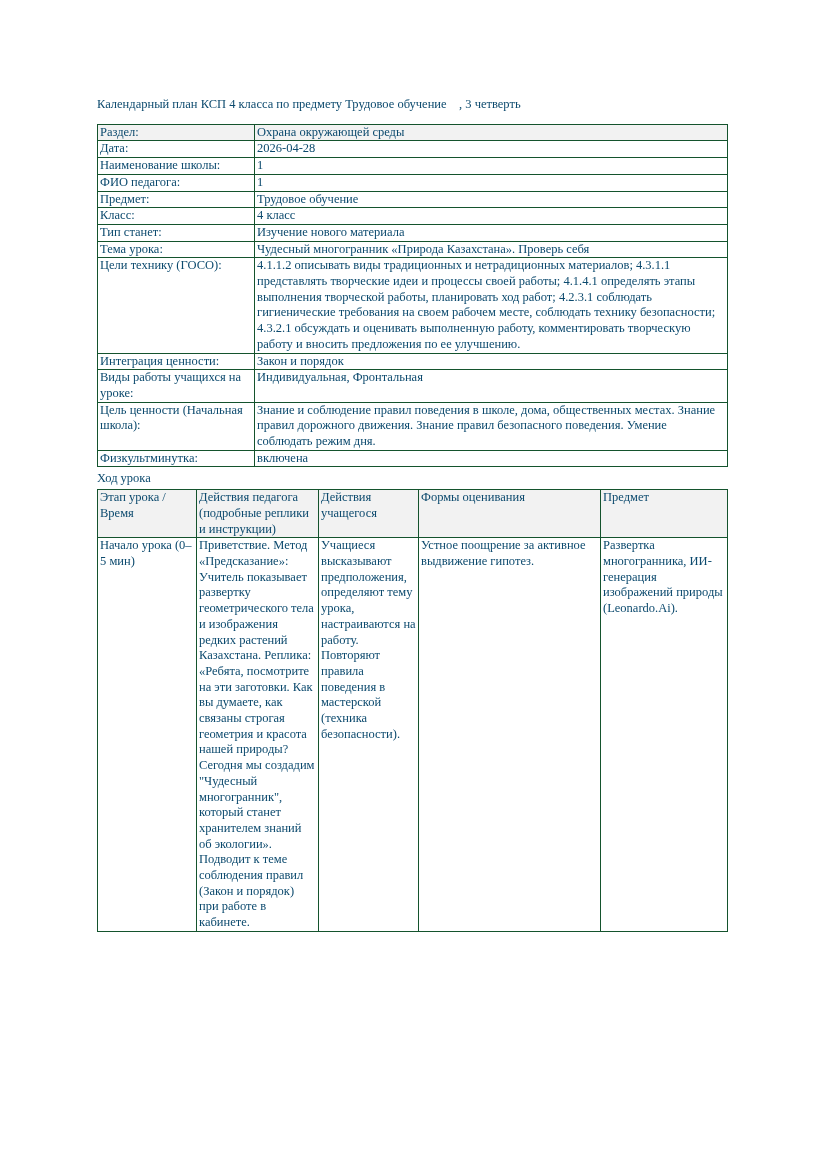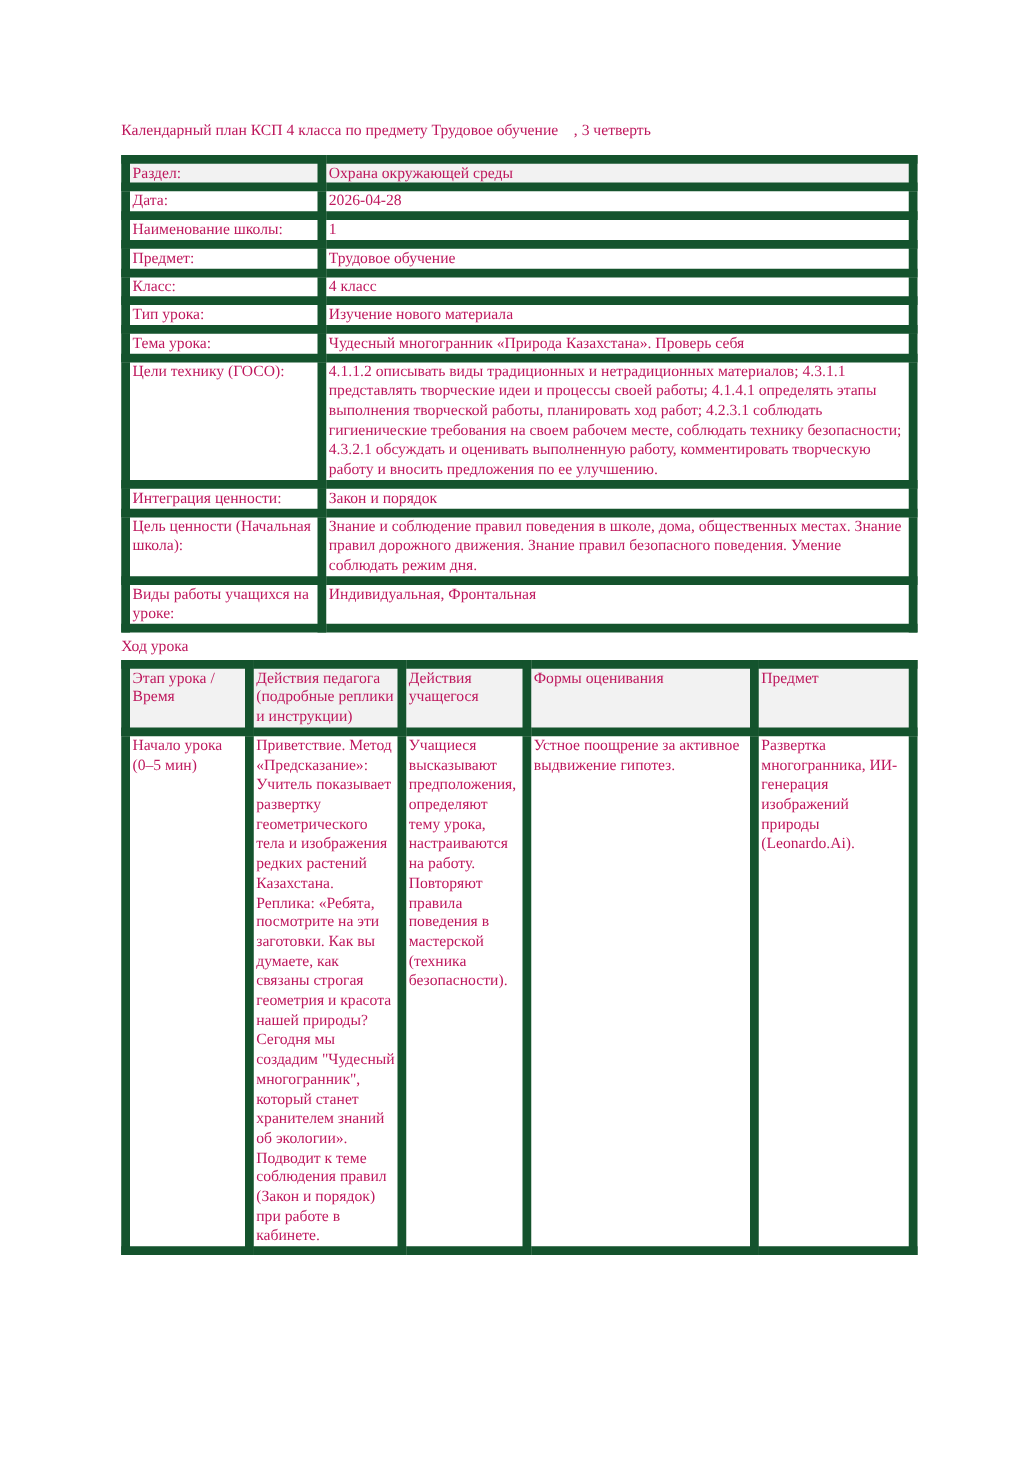"Календарный план КСП 4 класса" .page { color: #be185d -> #0c4a6e }
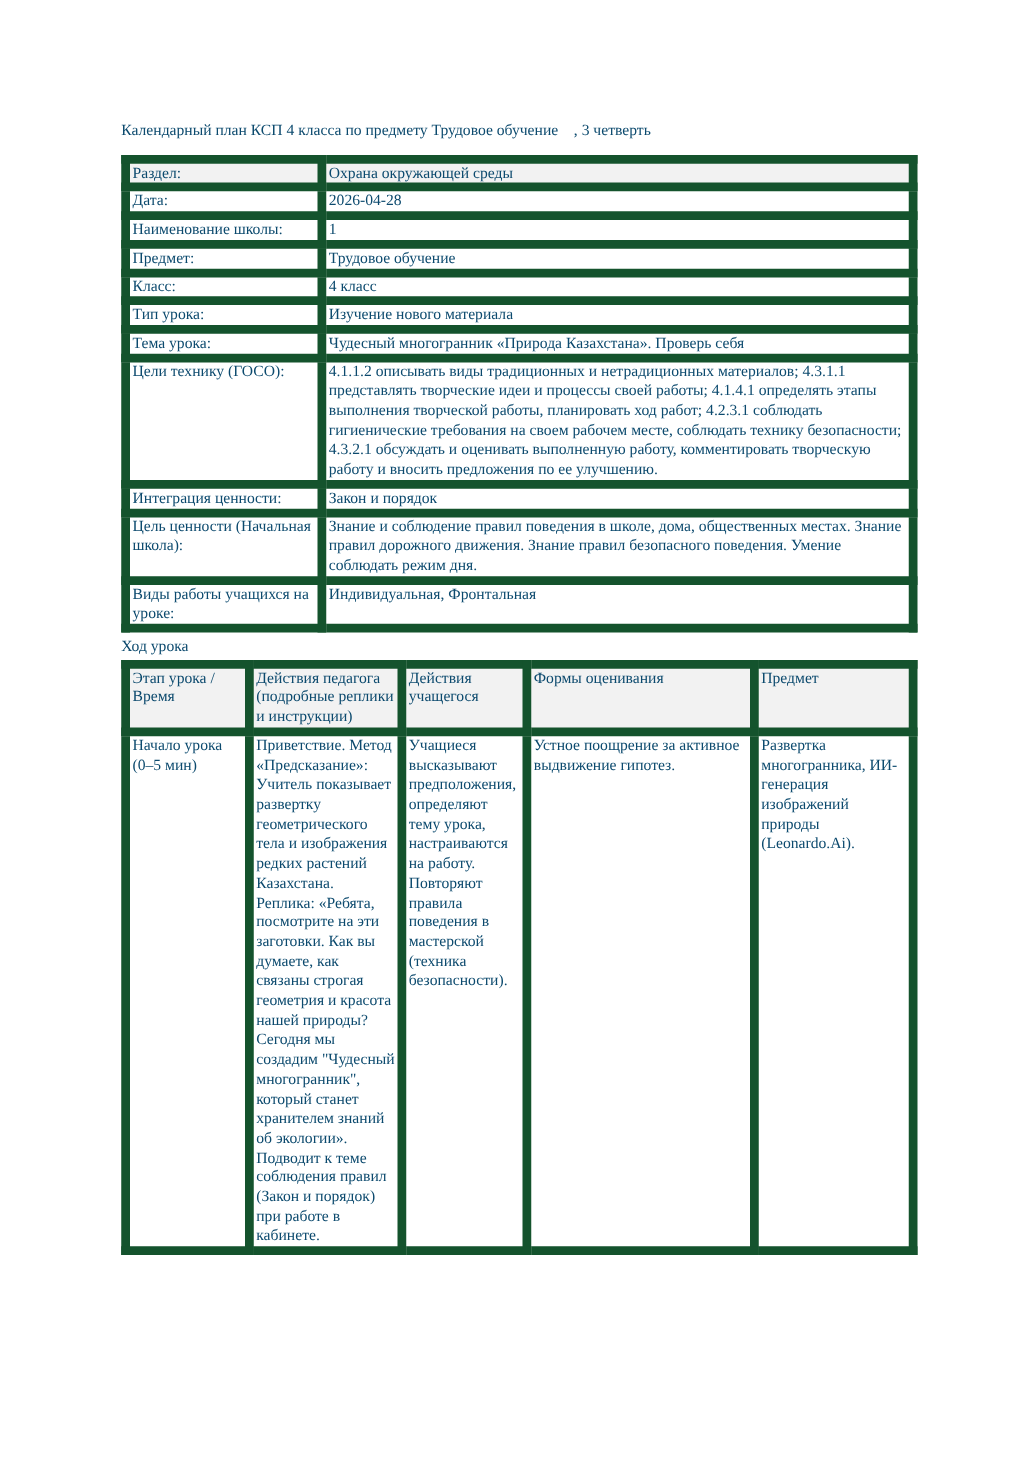"Раздел:" td, th { border: 7px solid #14532d -> 1px solid #14532d }
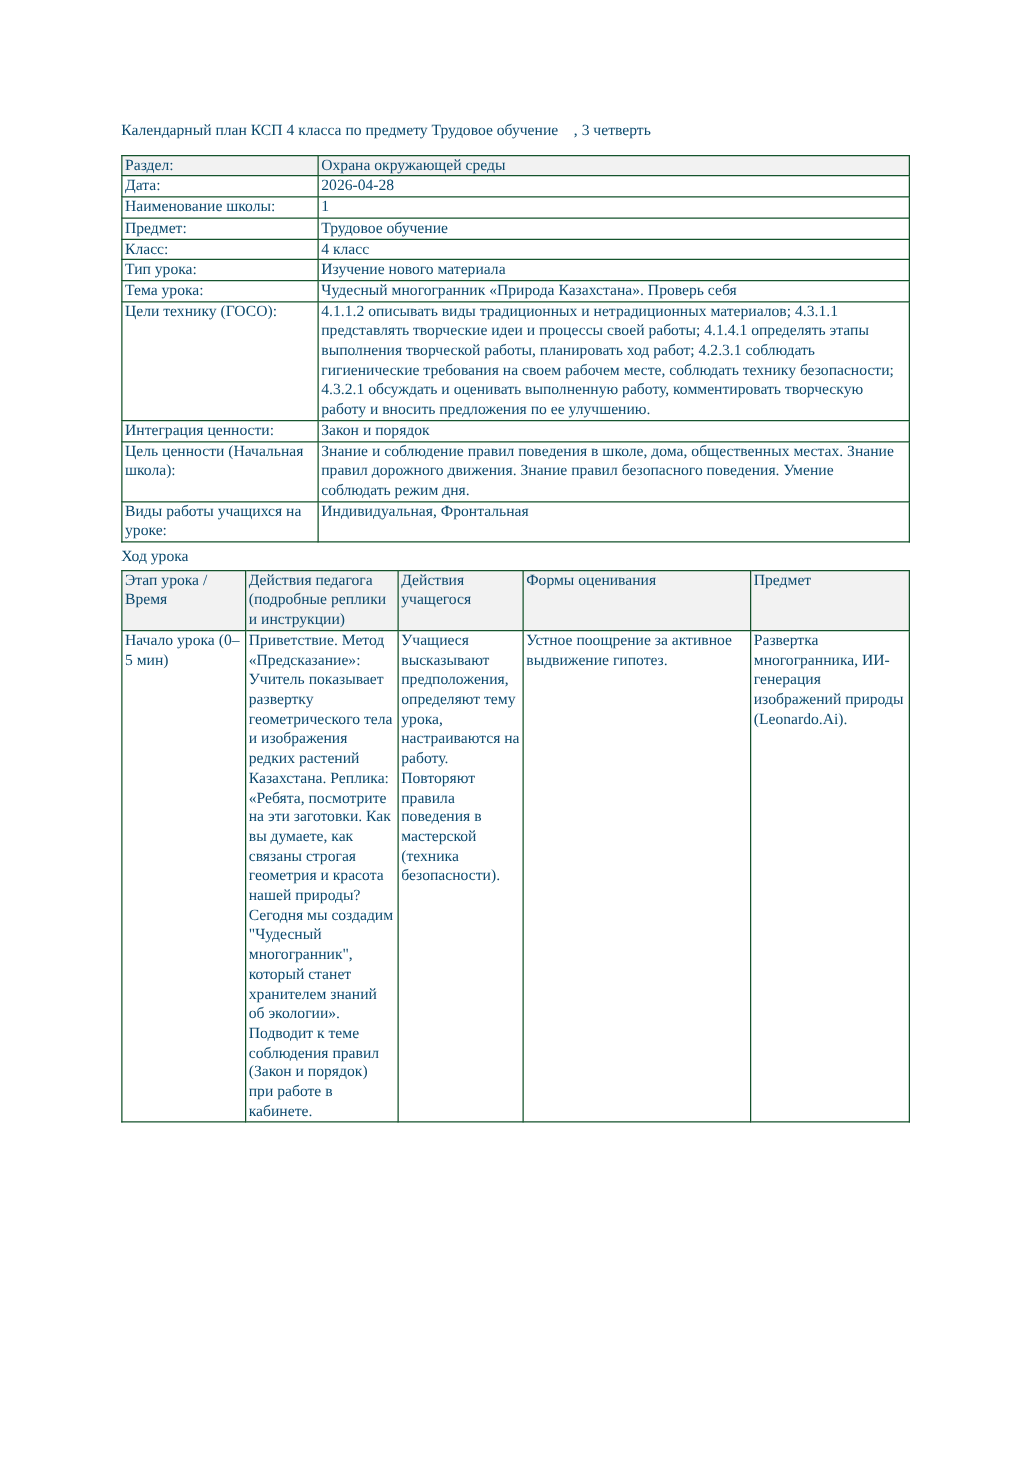"ФИО педагога:" tr { html: none -> <tr> <td>ФИО педагога:</td> <td>1</td> </tr> }
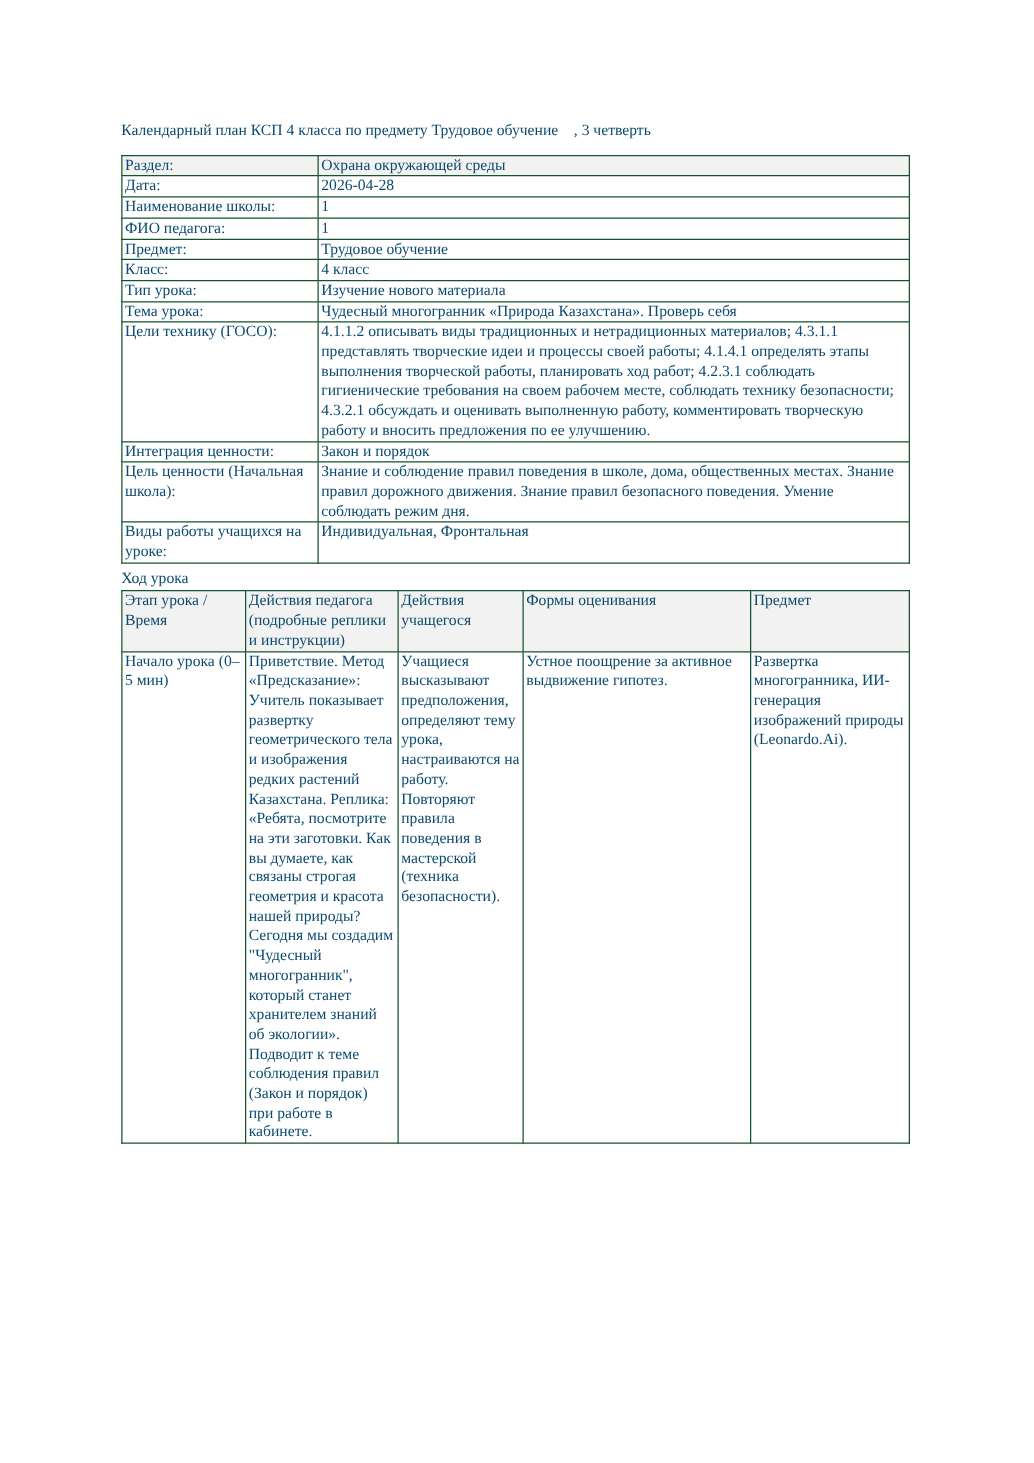"Тип урока:" td { text: урока -> станет }
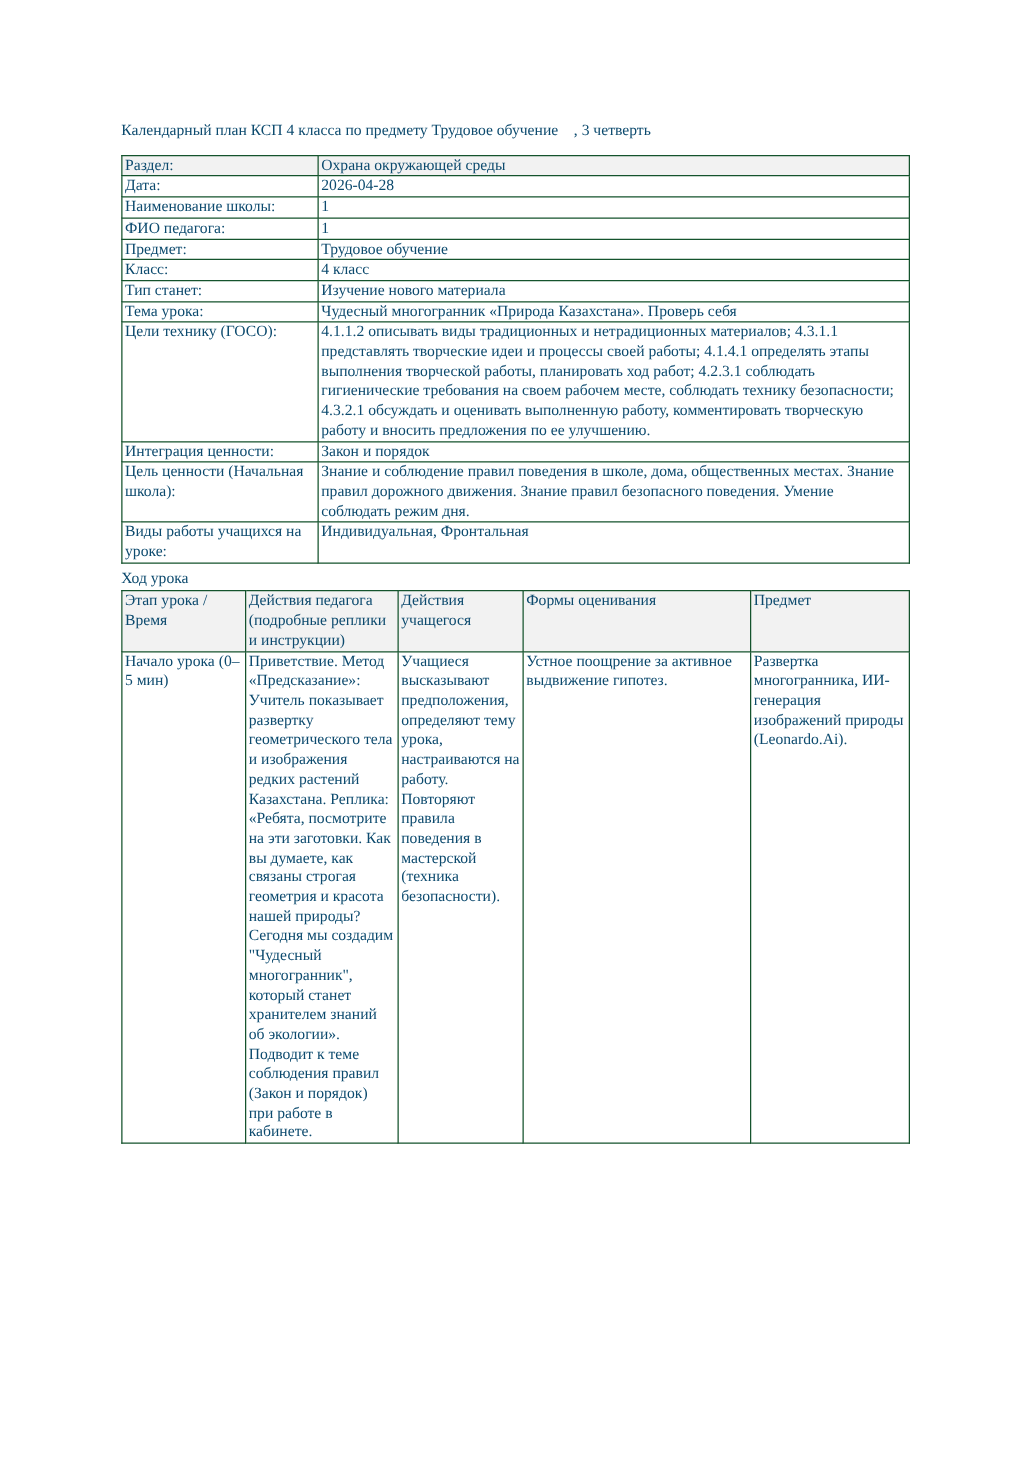"Цель ценности (Начальная школа):" tr { order: before "Виды работы учащихся на уроке:" -> after "Виды работы учащихся на уроке:" }
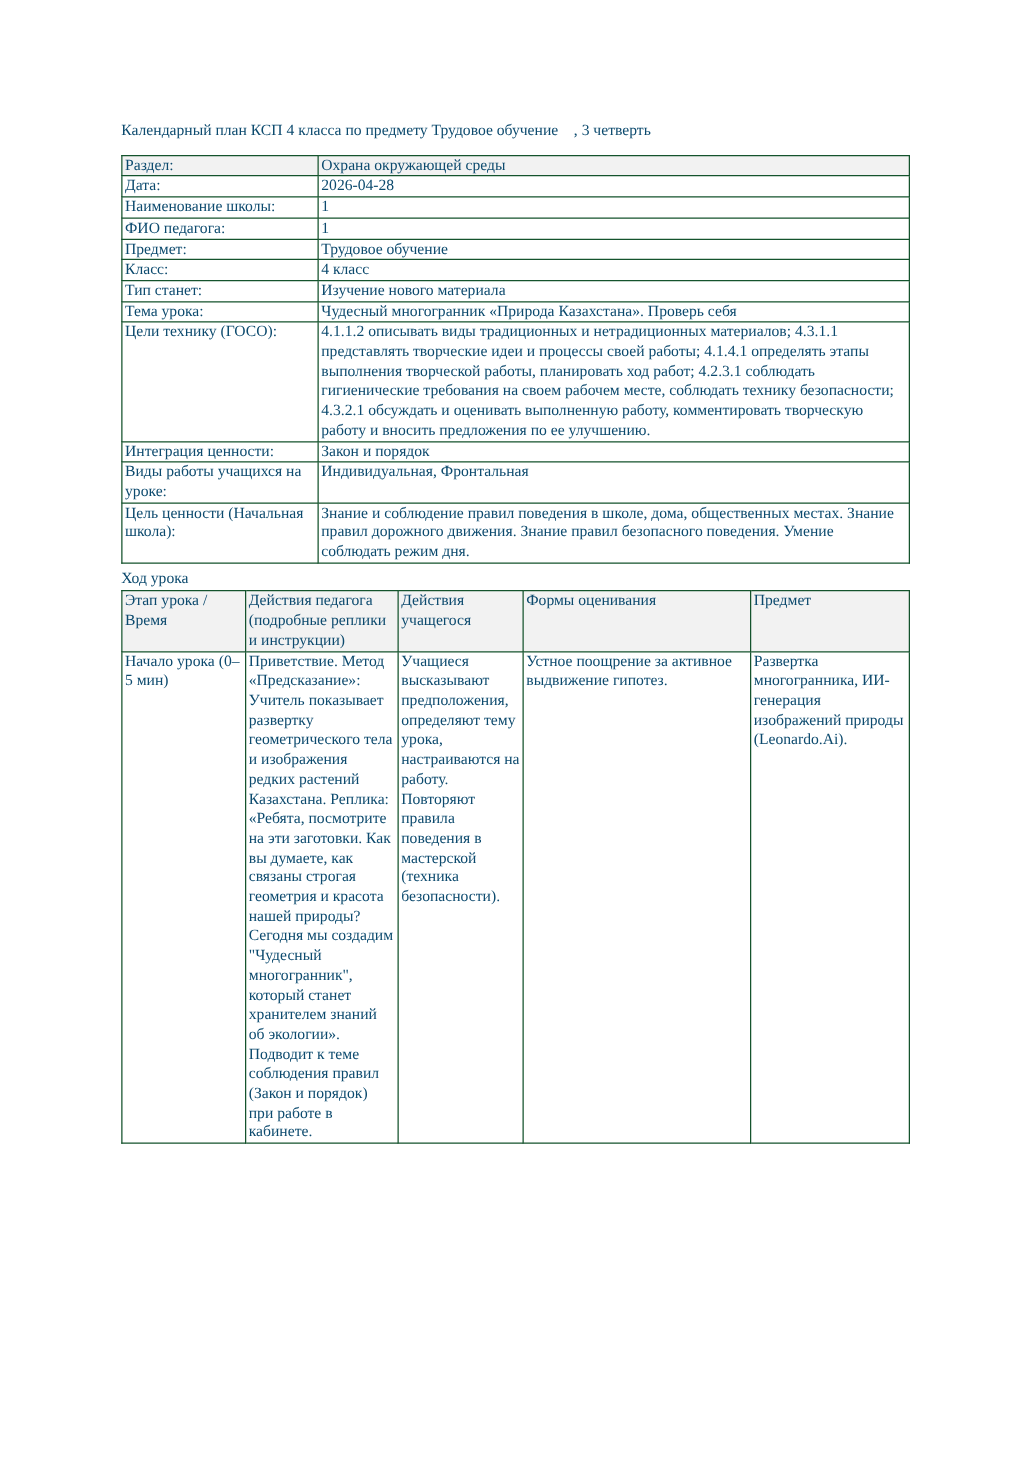"Физкультминутка:" tr { html: none -> <tr> <td>Физкультминутка:</td> <td>включена</td> </tr> }
